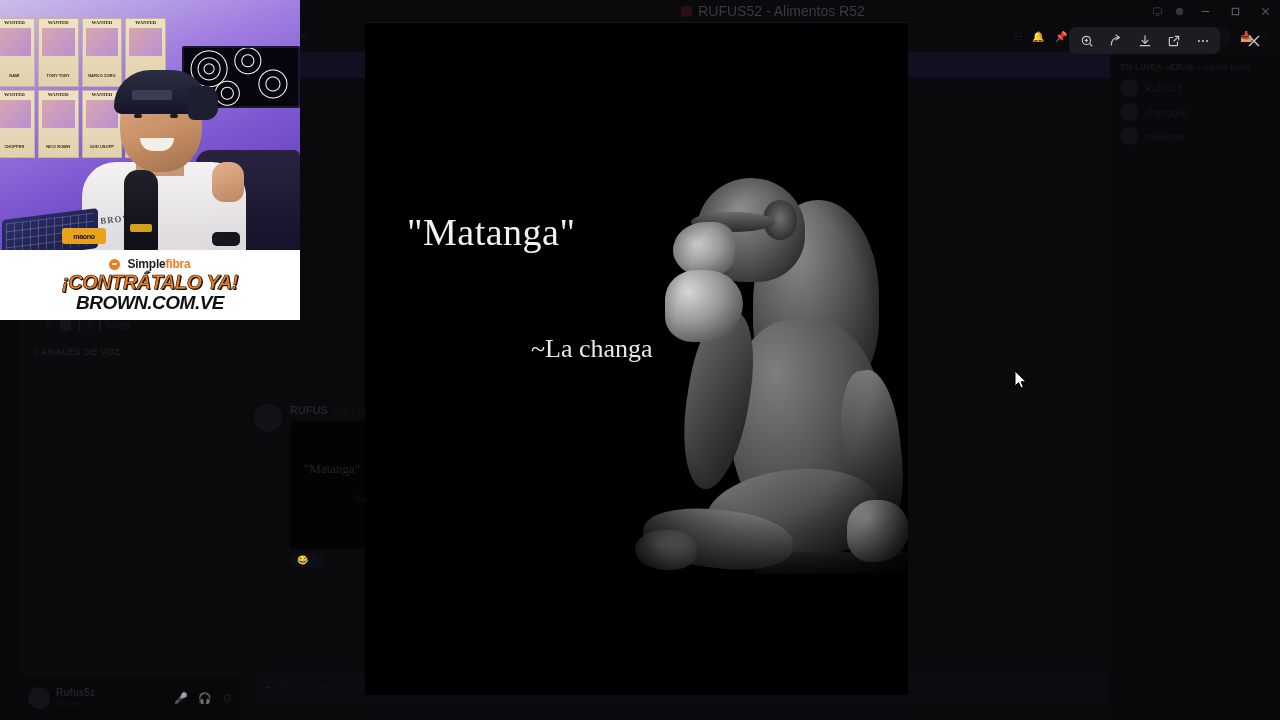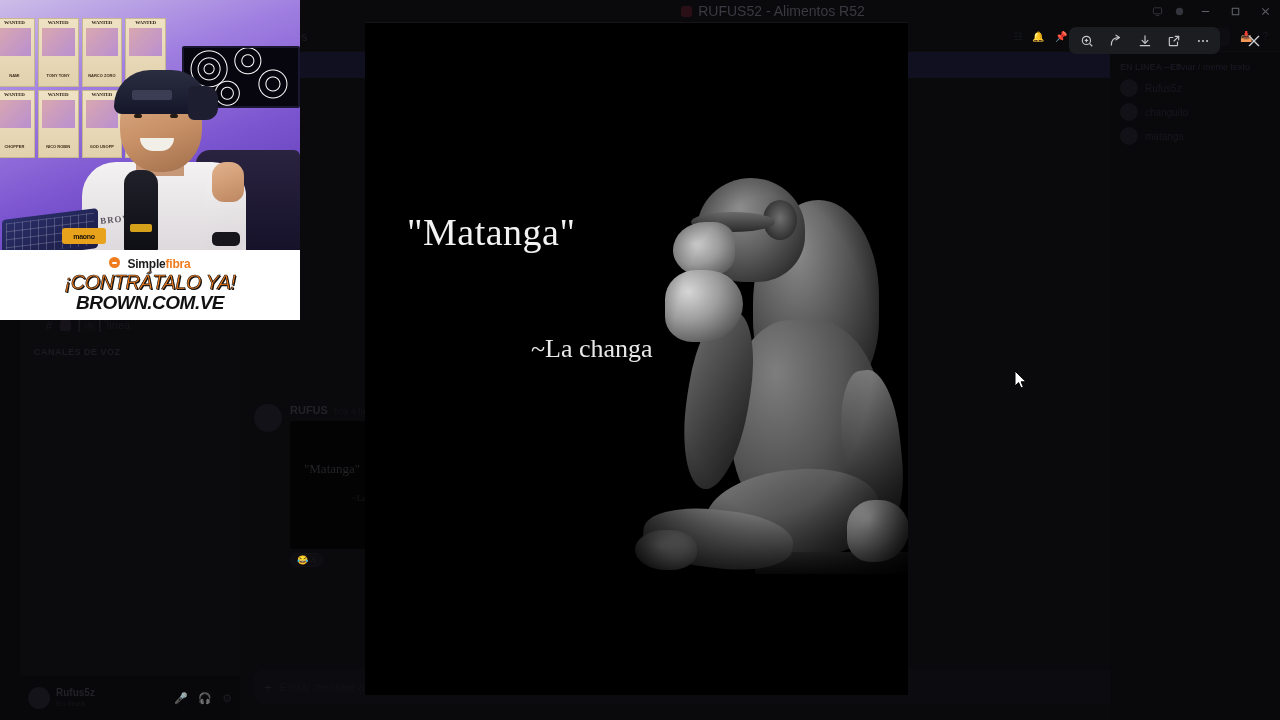"Simplefibra" .sp-brand { align-items: flex-start -> center }
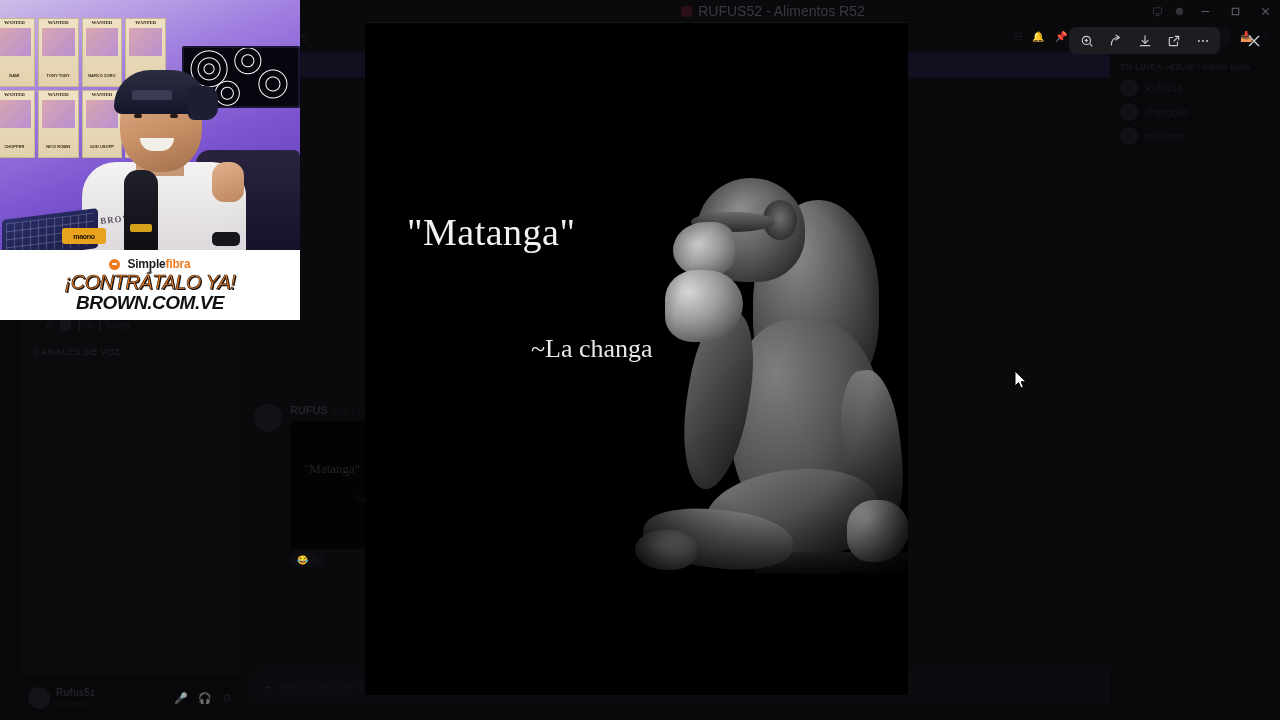"¡CONTRÁTALO YA!" .sp-l1 { font-weight: normal -> bold }
